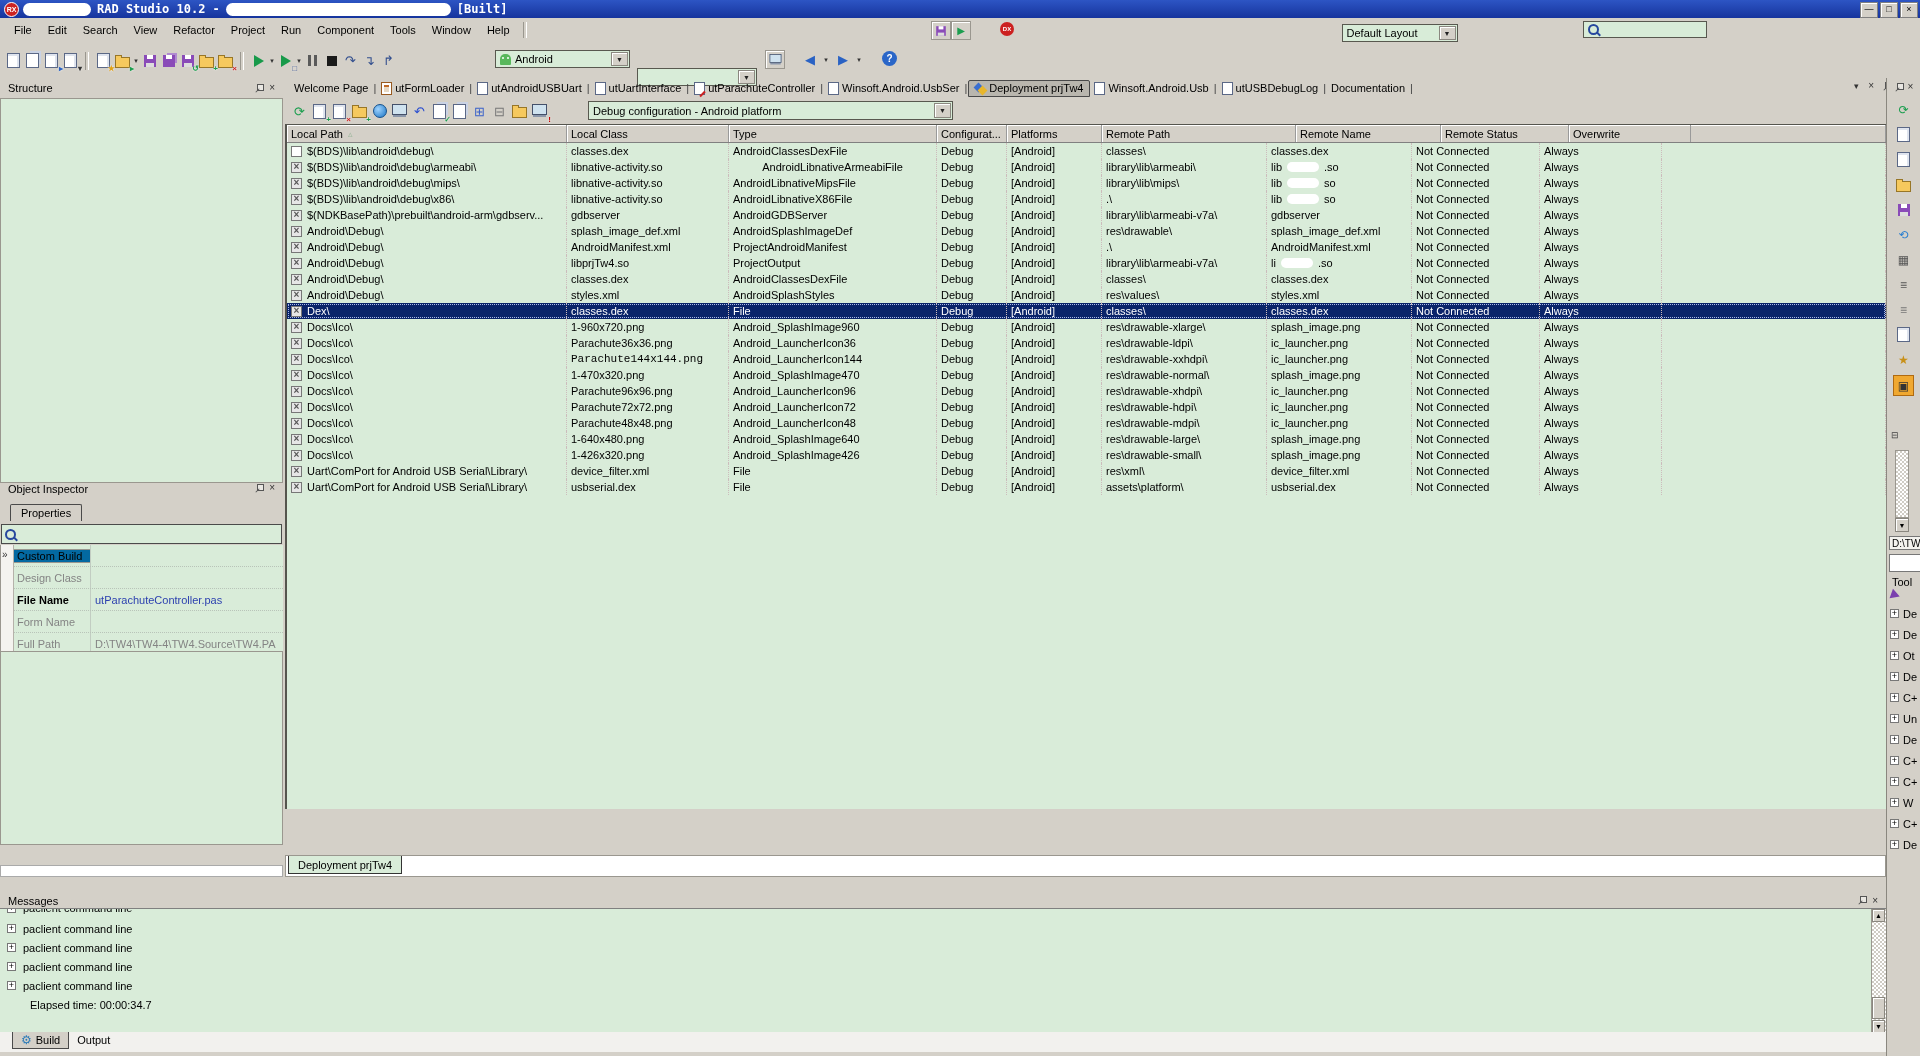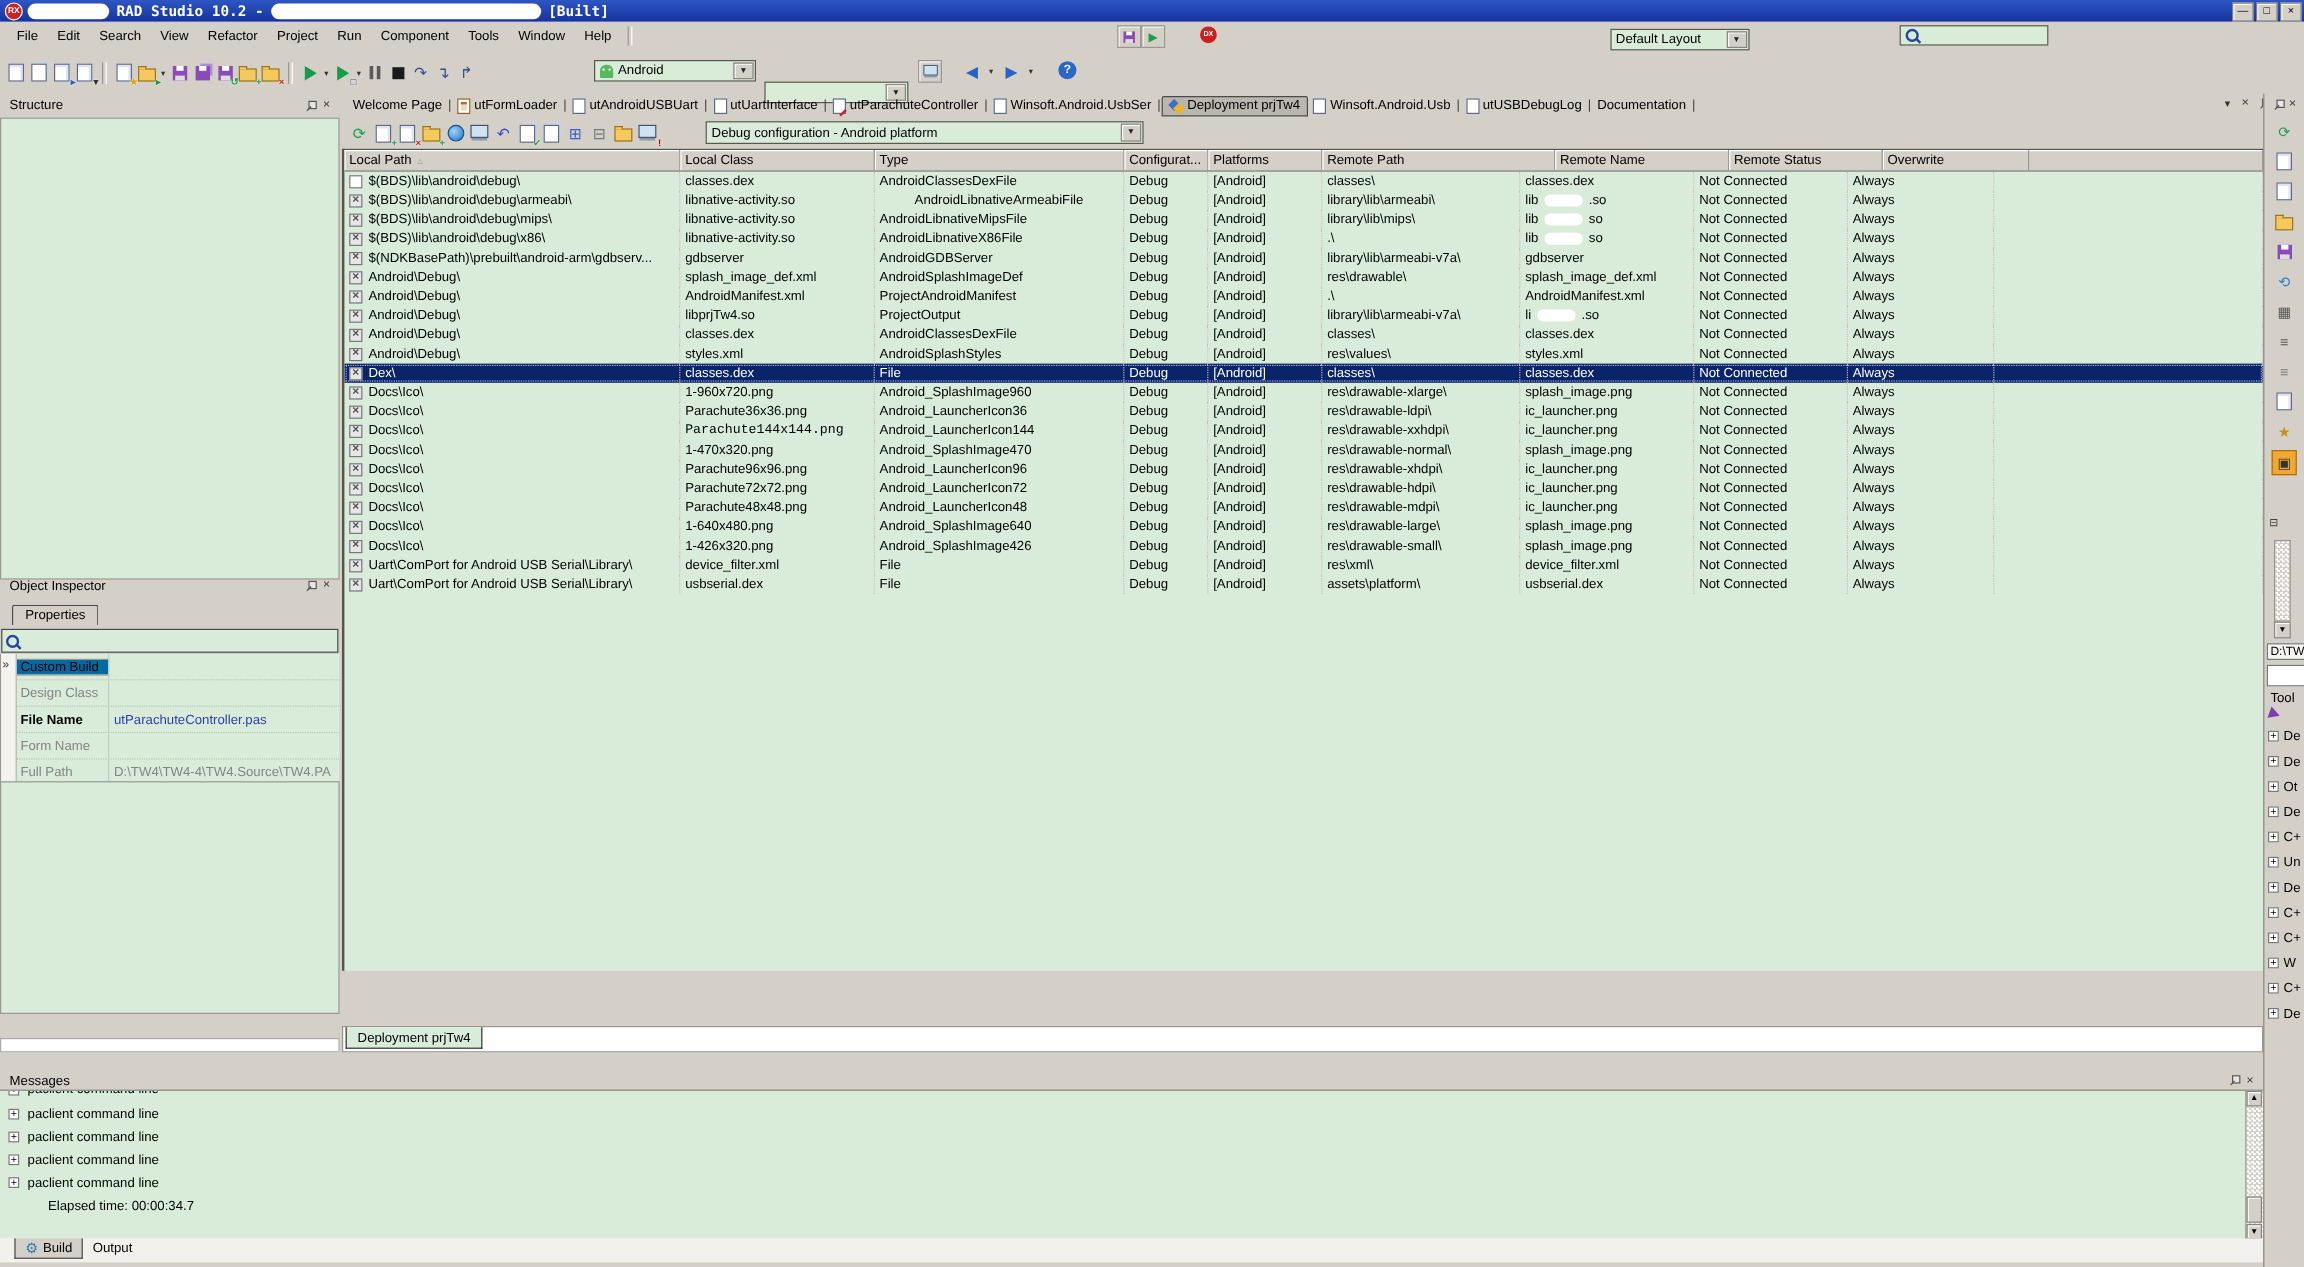"Elapsed time: 00:00:34.7" .melapsed { padding-left: 40px -> 30px }
